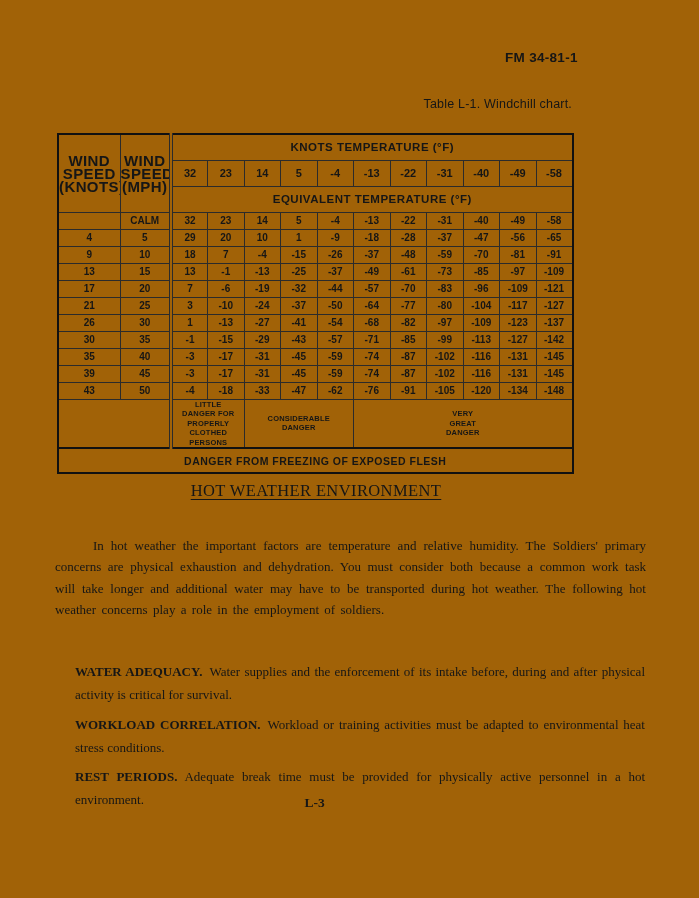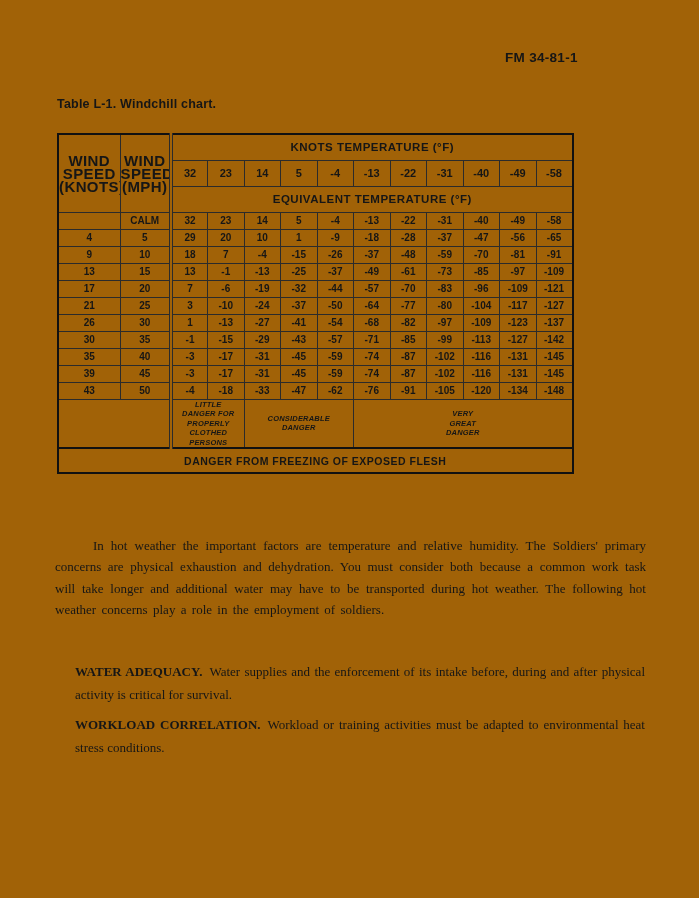"Table L-1. Windchill chart." .caption { font-weight: 700 -> 400; text-align: left -> right }
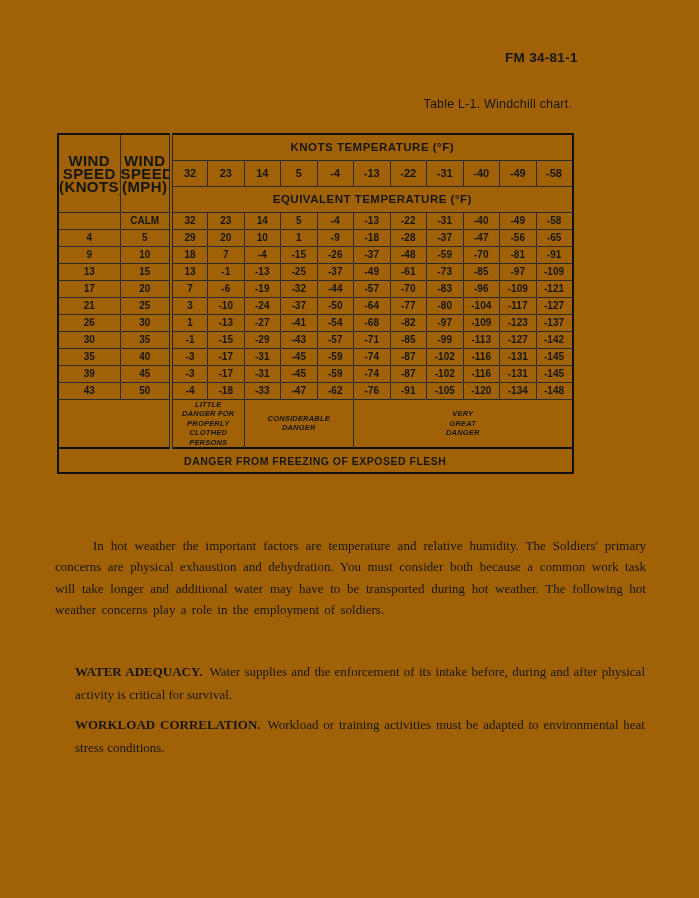"LITTLE" tr.dr { font-style: italic -> none }
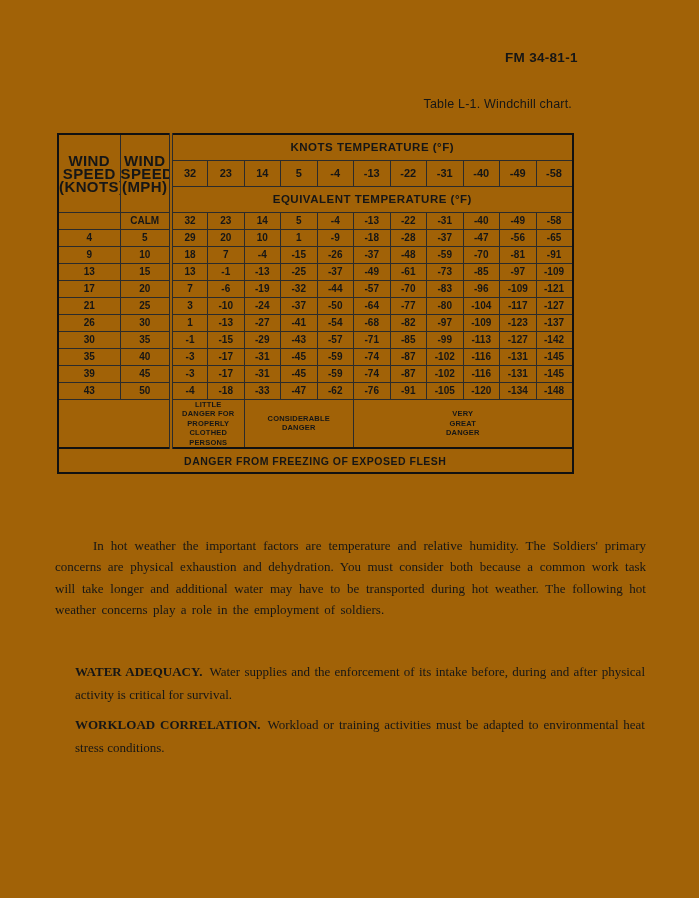"HOT WEATHER ENVIRONMENT" div.heading { html: none -> <div>HOT WEATHER ENVIRONMENT</div> }
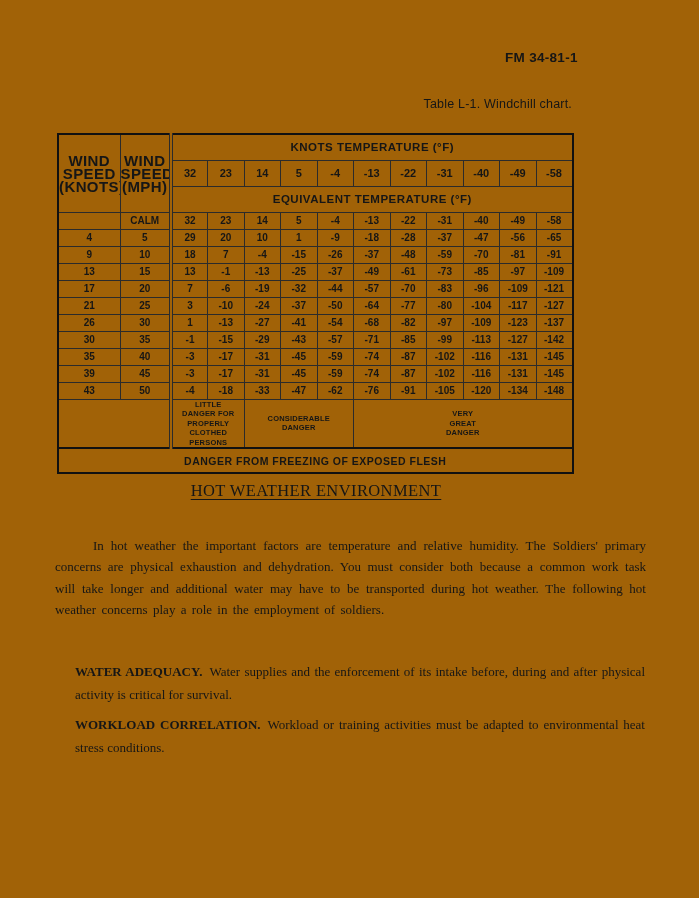"REST PERIODS. Adequate break time" p.item { html: none -> <p><span>REST PERIODS.</span><span>Adequate break time must be provided for physically active personnel in a hot environment.</span></p> }
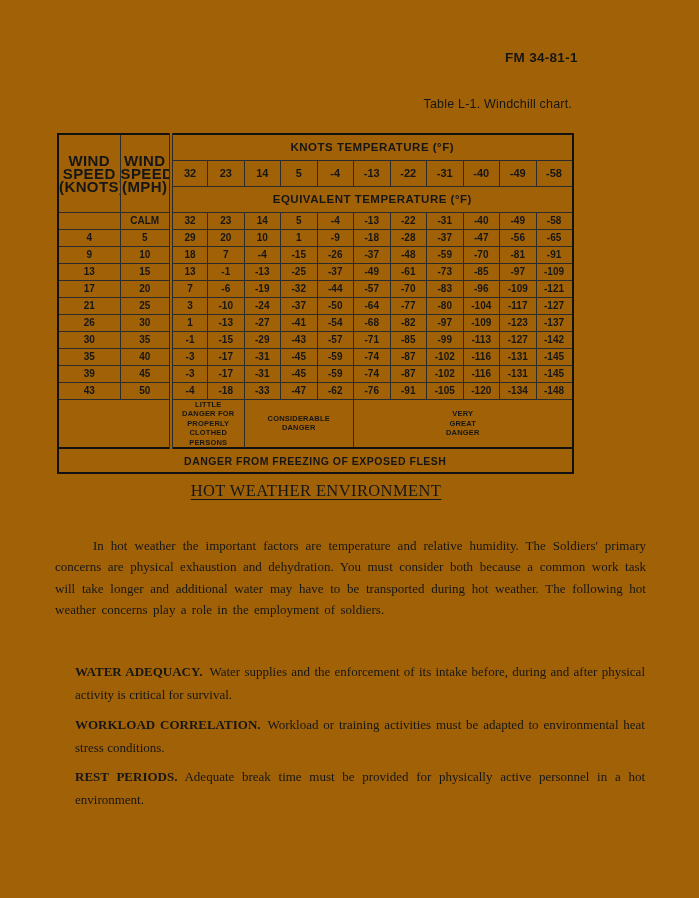"L-3" div.pageno { html: none -> <div>L-3</div> }
